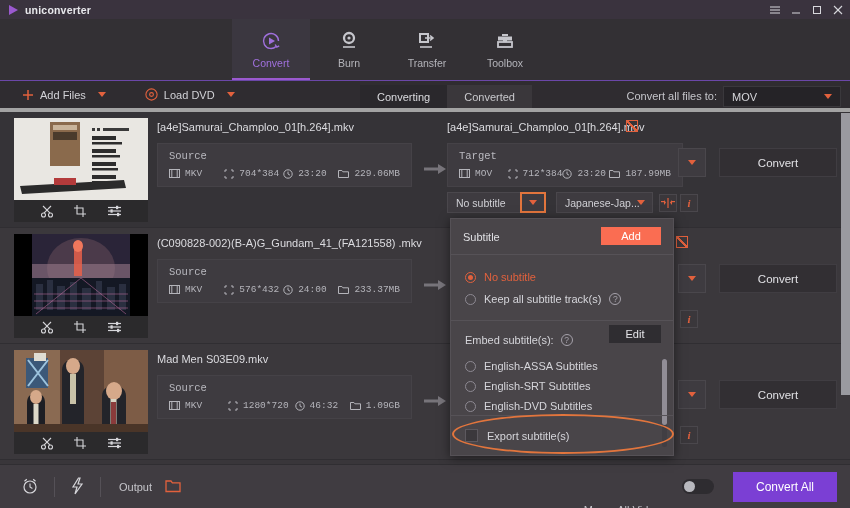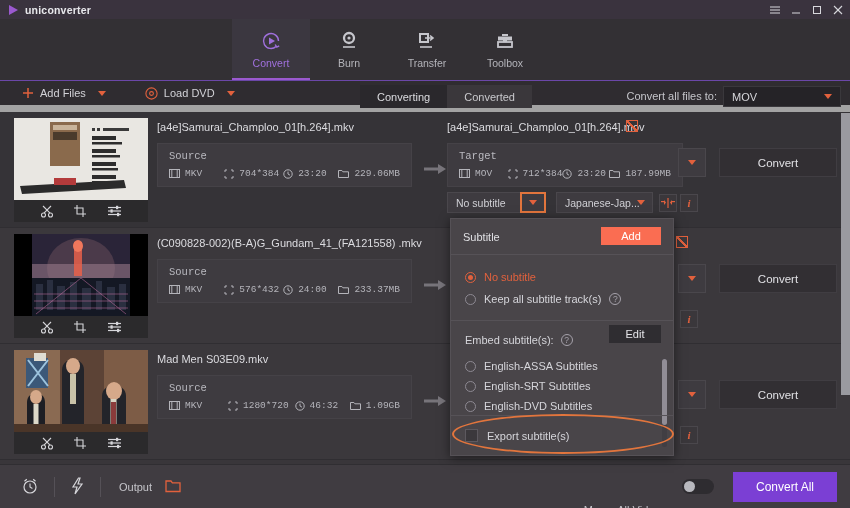"Add Files" .toolbar { border-bottom: 7px solid #a3a3a3 -> 4px solid #a3a3a3 }
